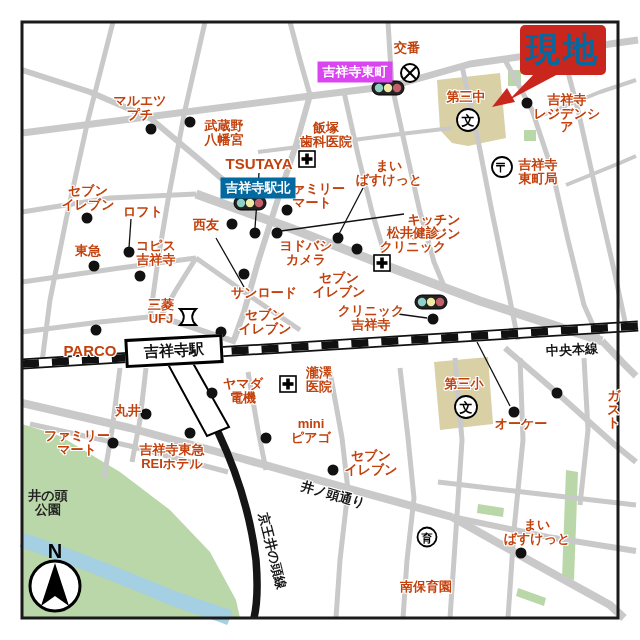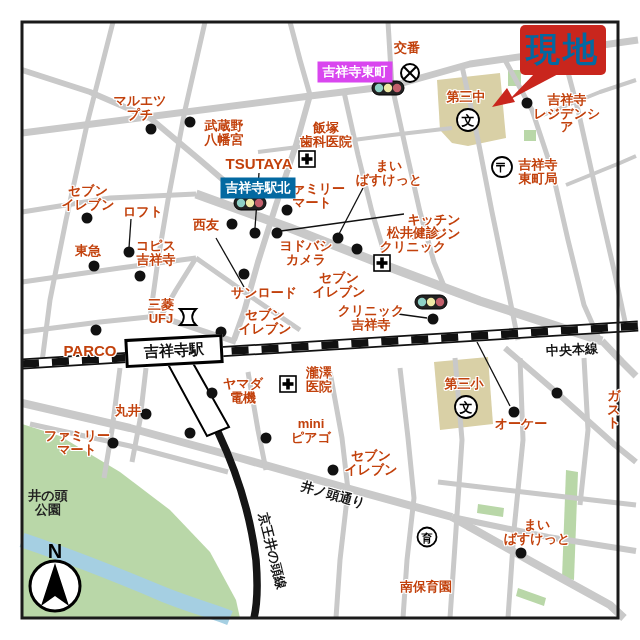"吉祥寺東急" div.poi { html: none -> <div>吉祥寺東急 REIホテル</div> }
